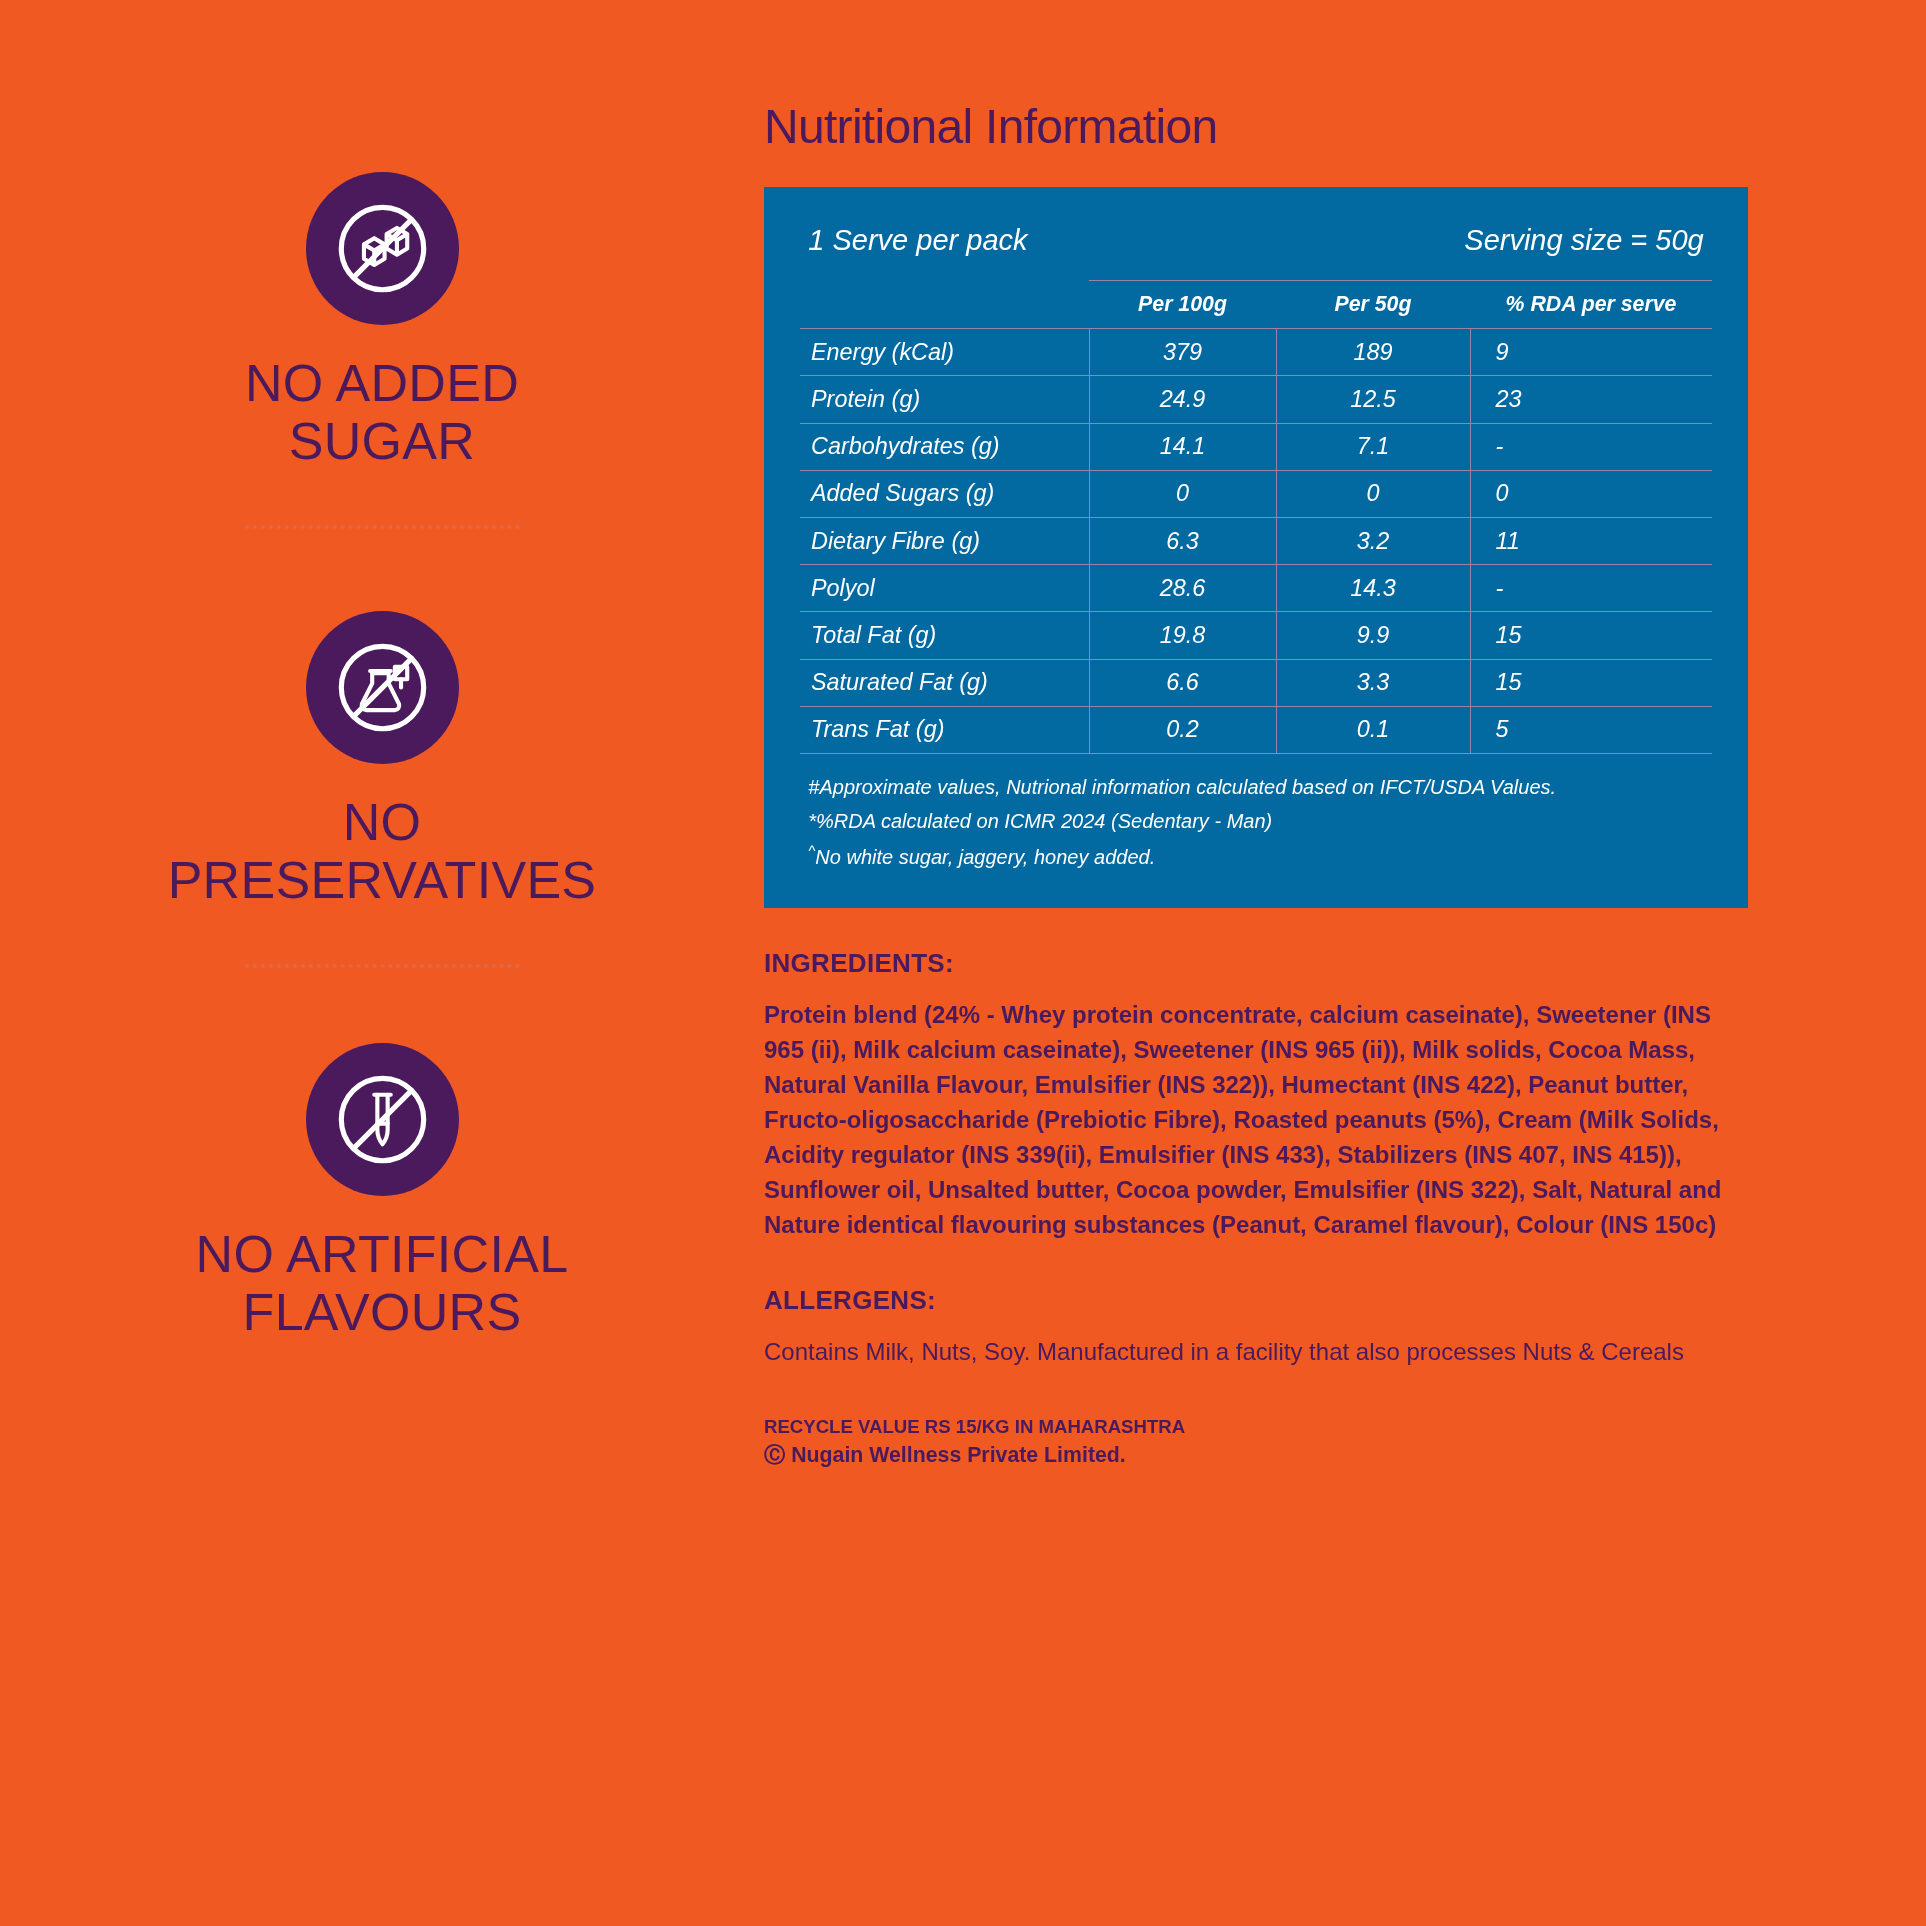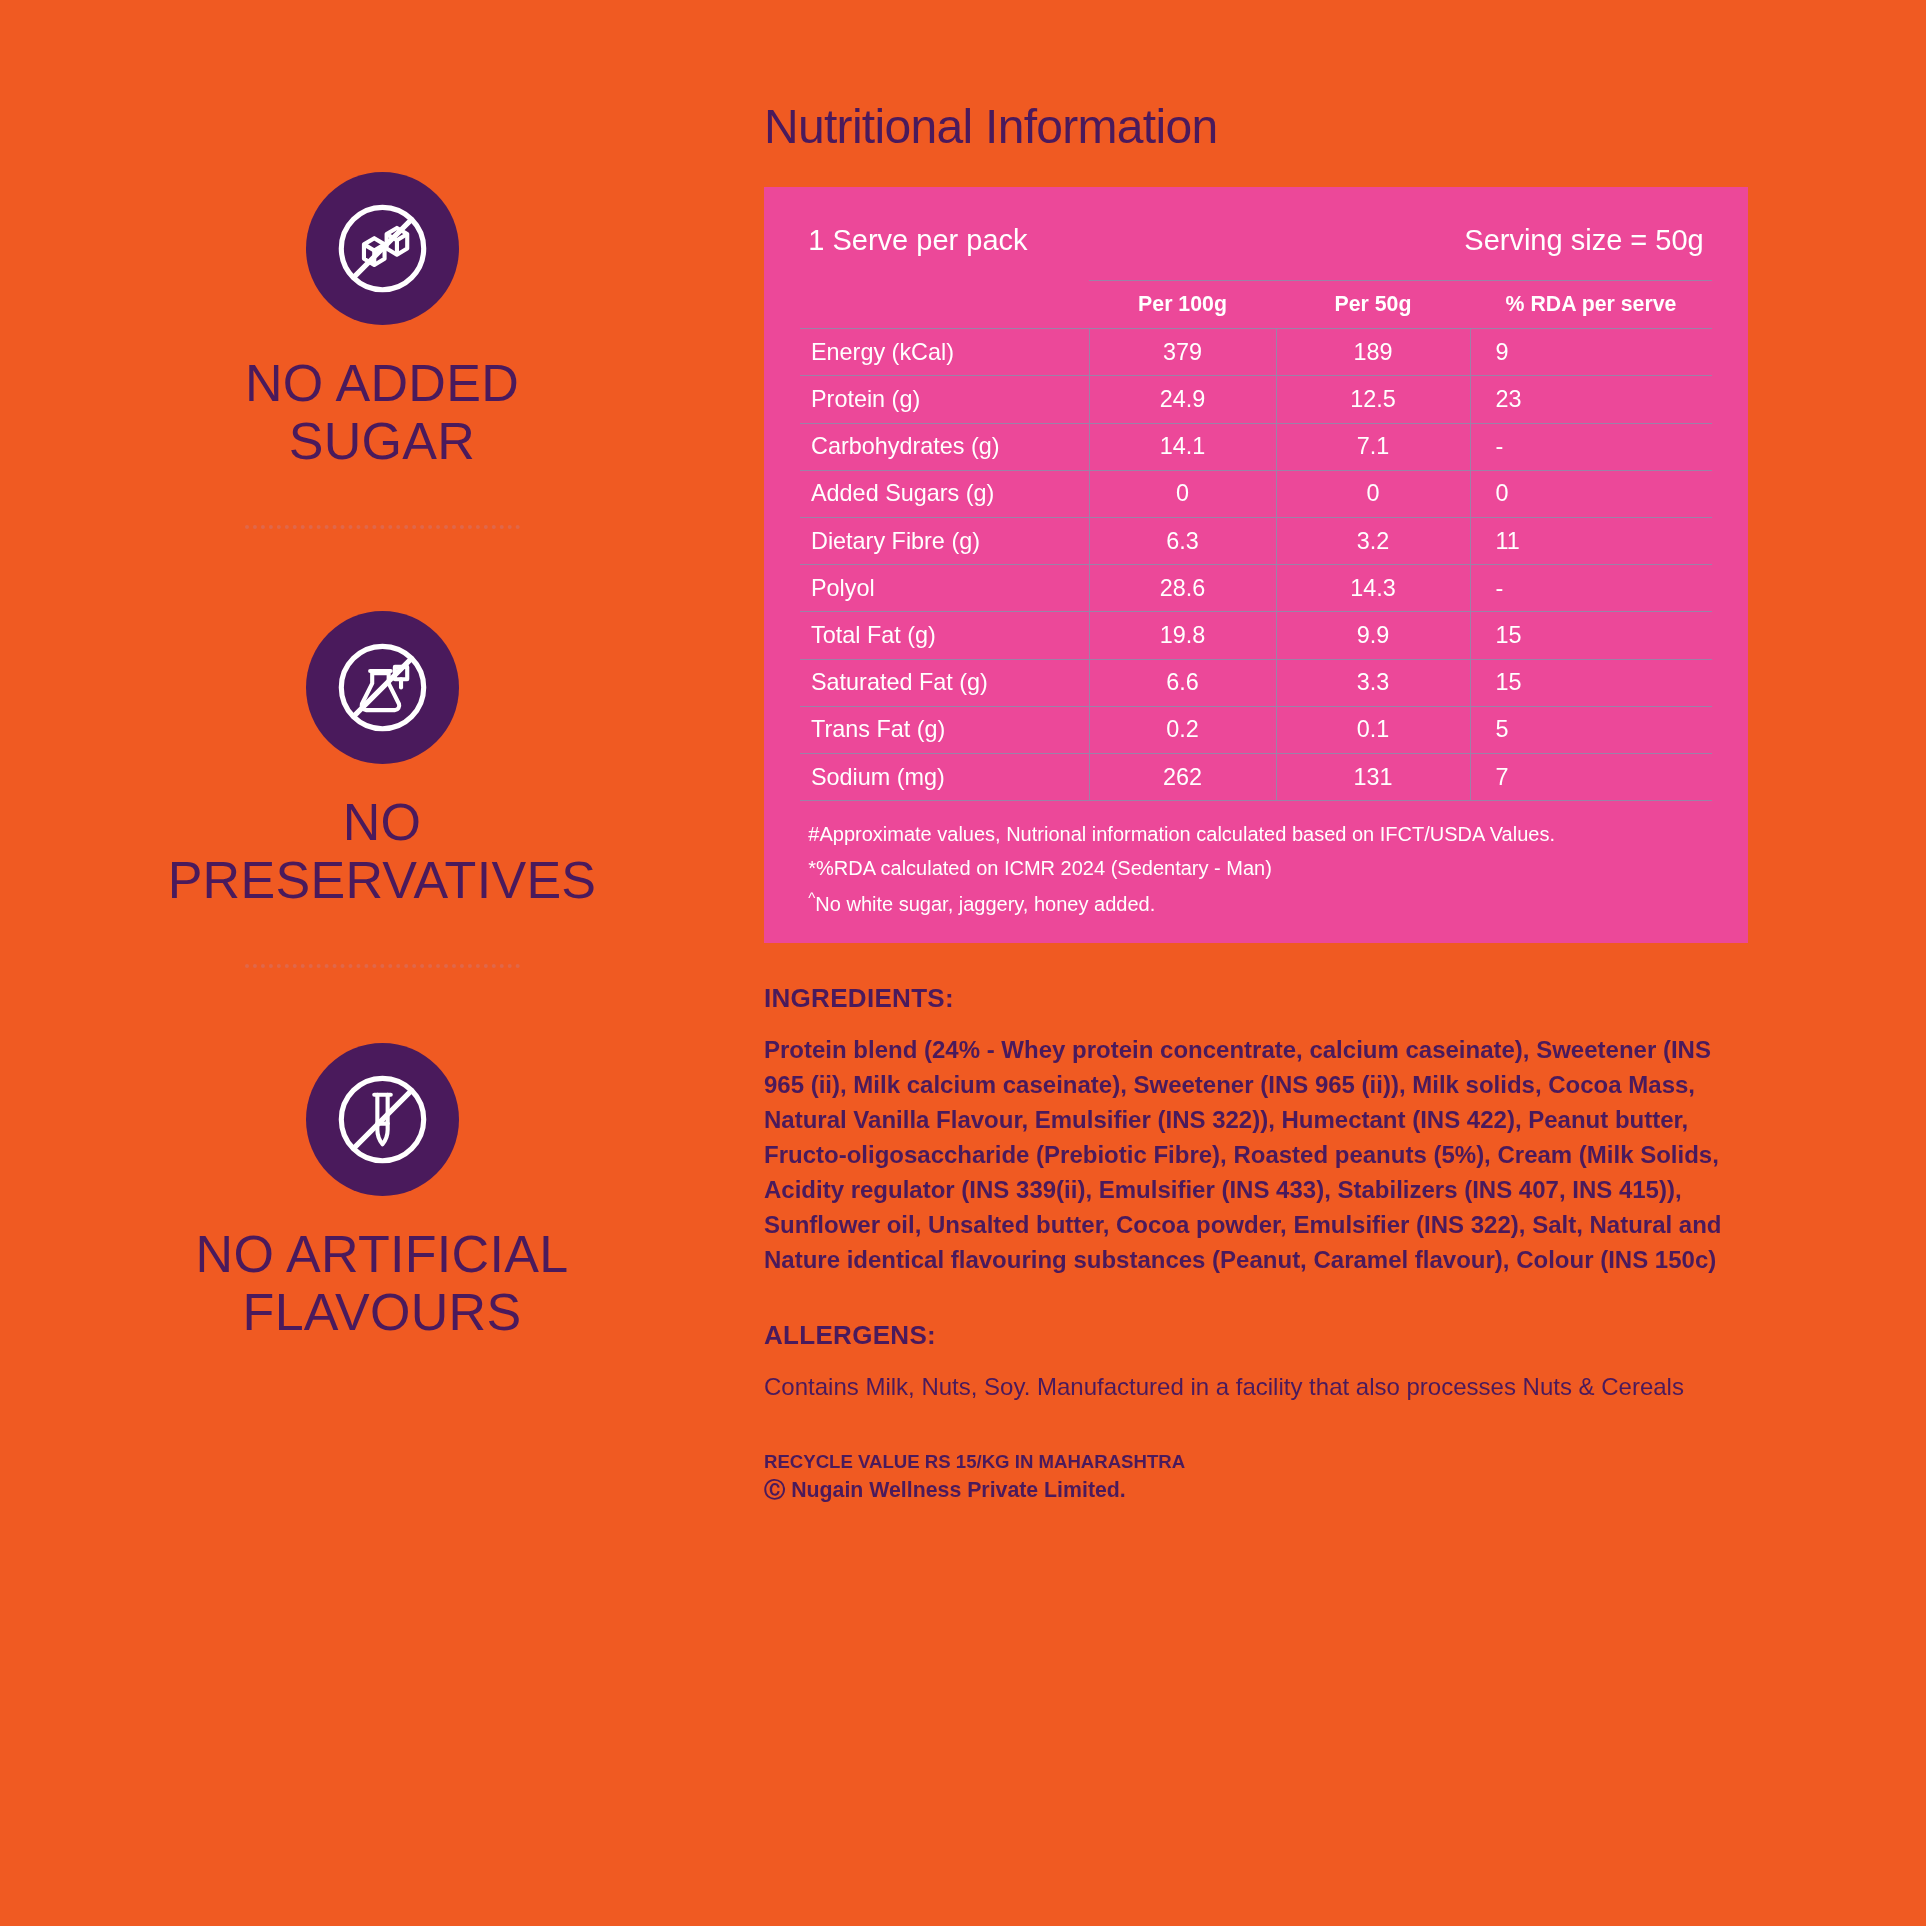"1 Serve per pack" .panel { background: #ec4899 -> #0369a1; font-style: none -> italic; padding: 30px 36px 20px 36px -> 30px 36px 32px 36px }
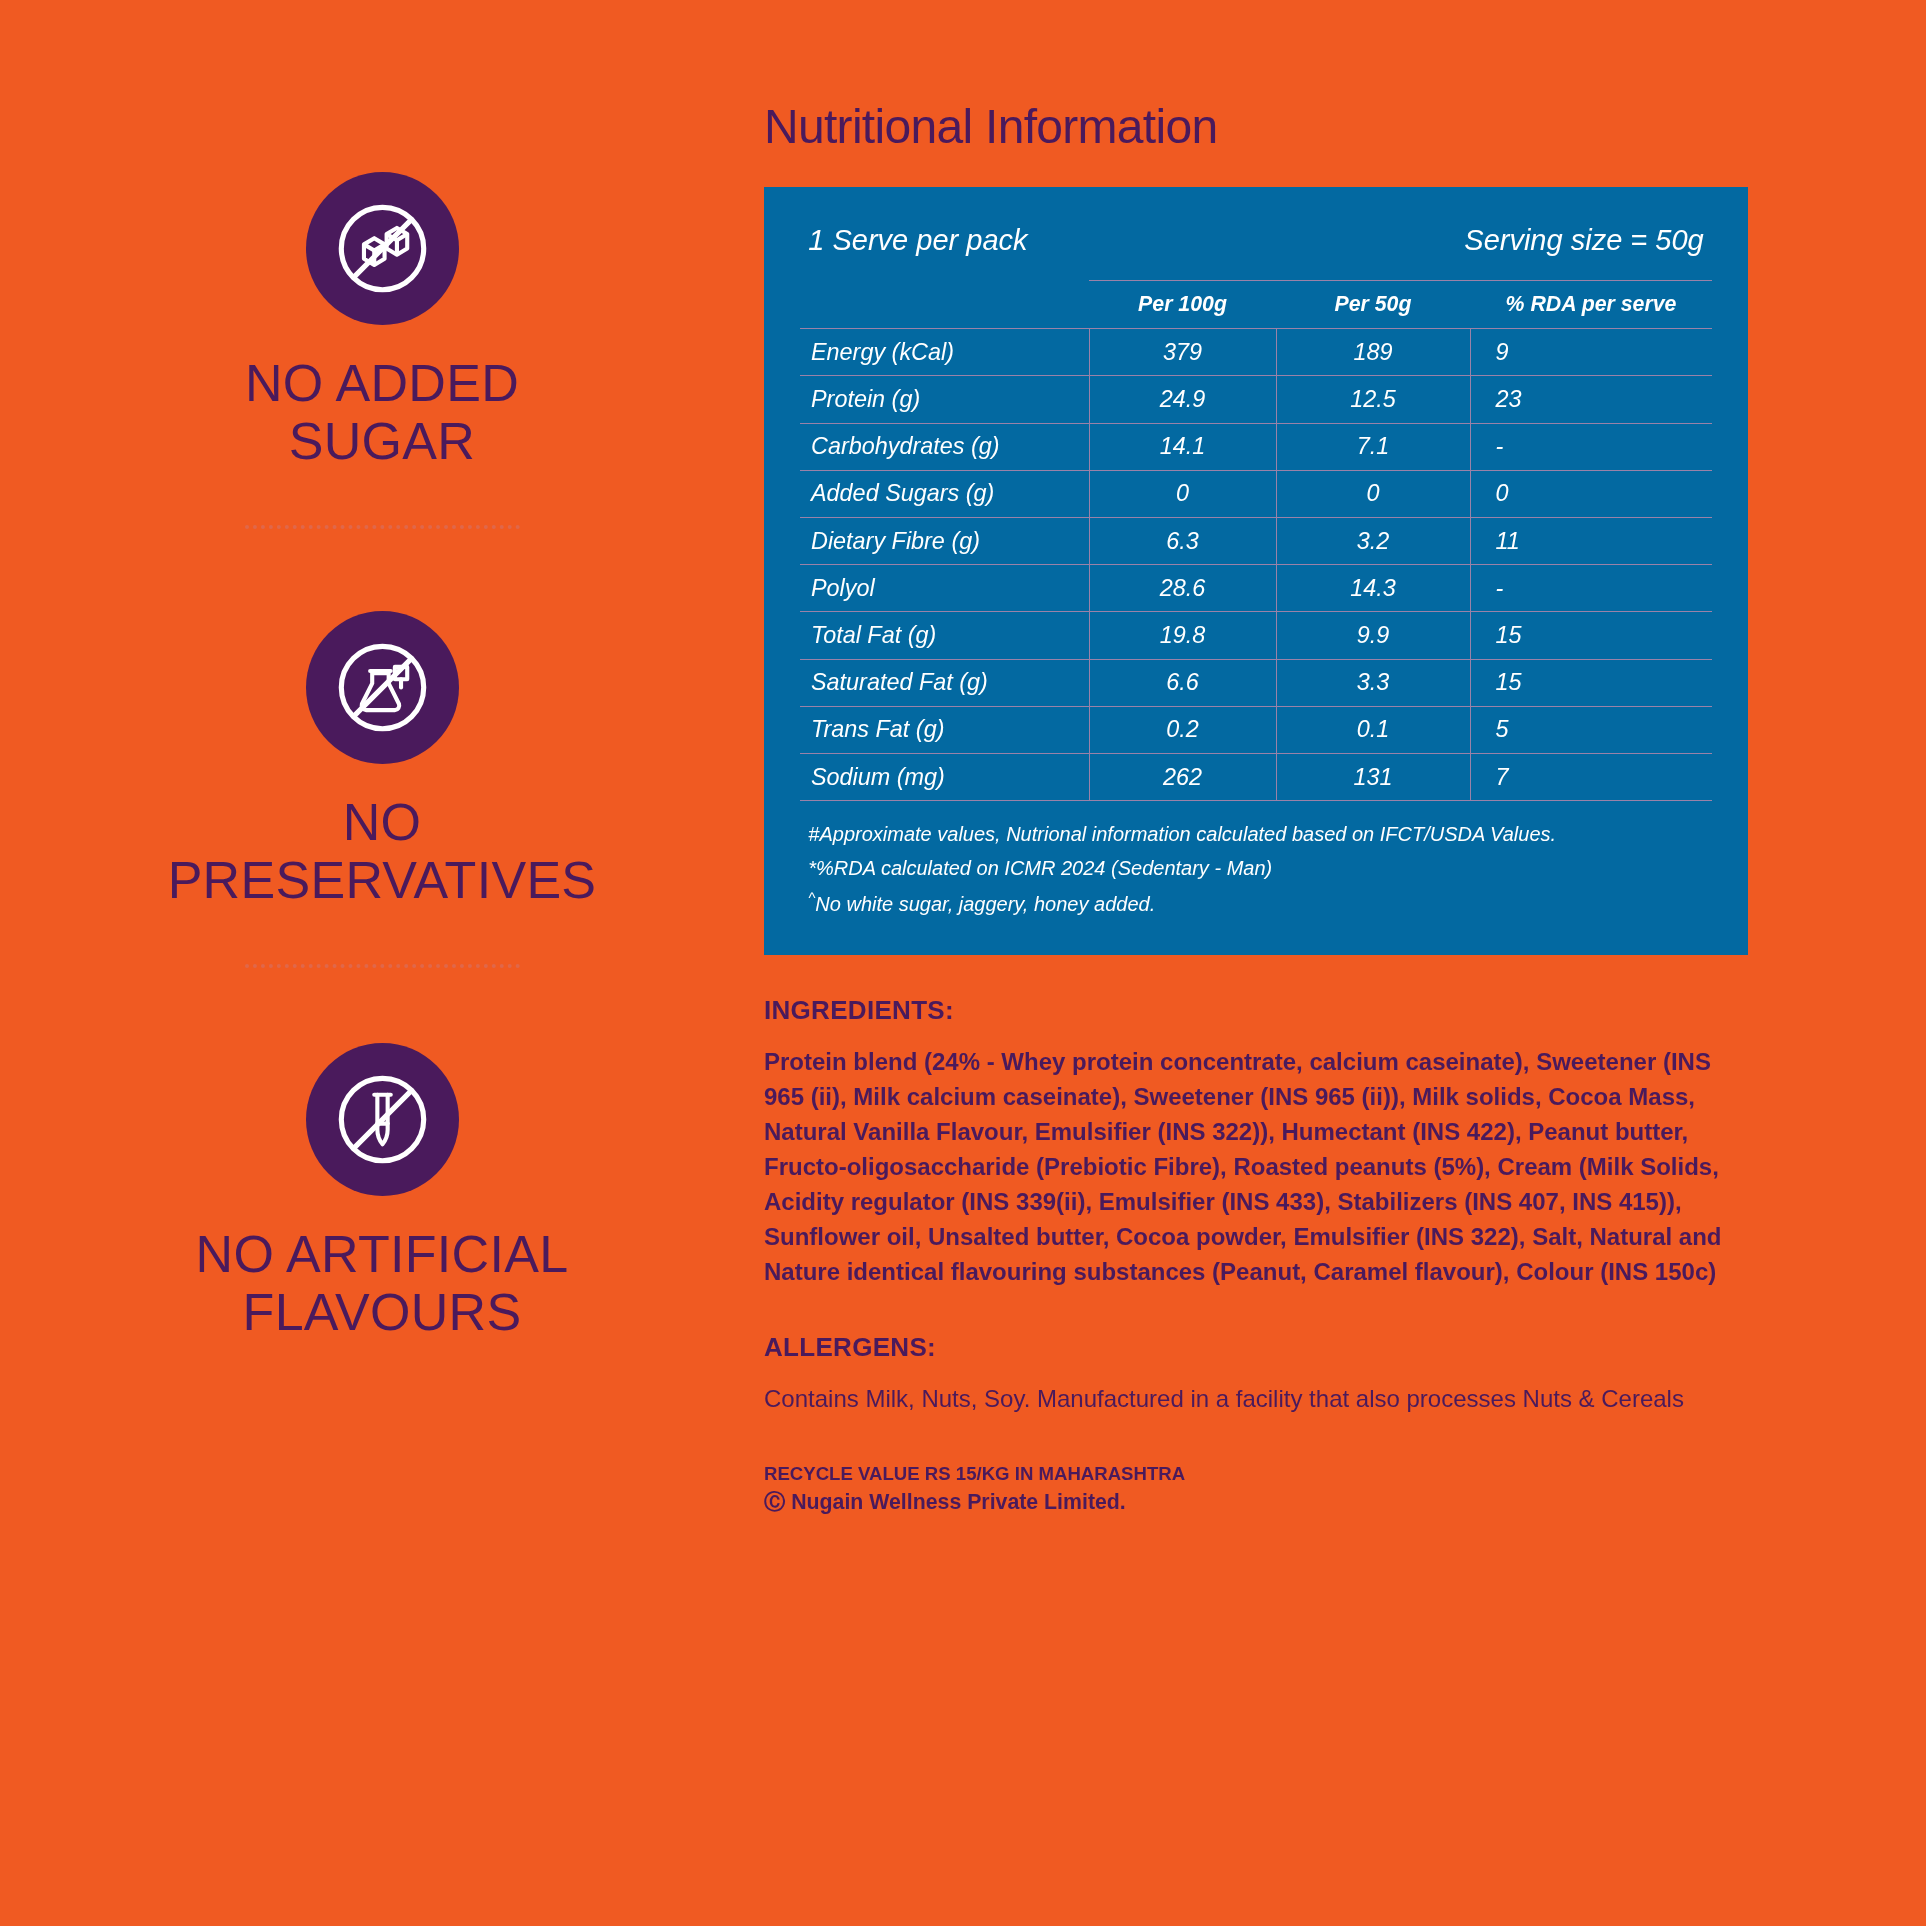"Sodium (mg)" tr { html: <tr> <td>Sodium (mg)</td> <td>262</td> <td>131</td> <td>7</td> </tr> -> none }
